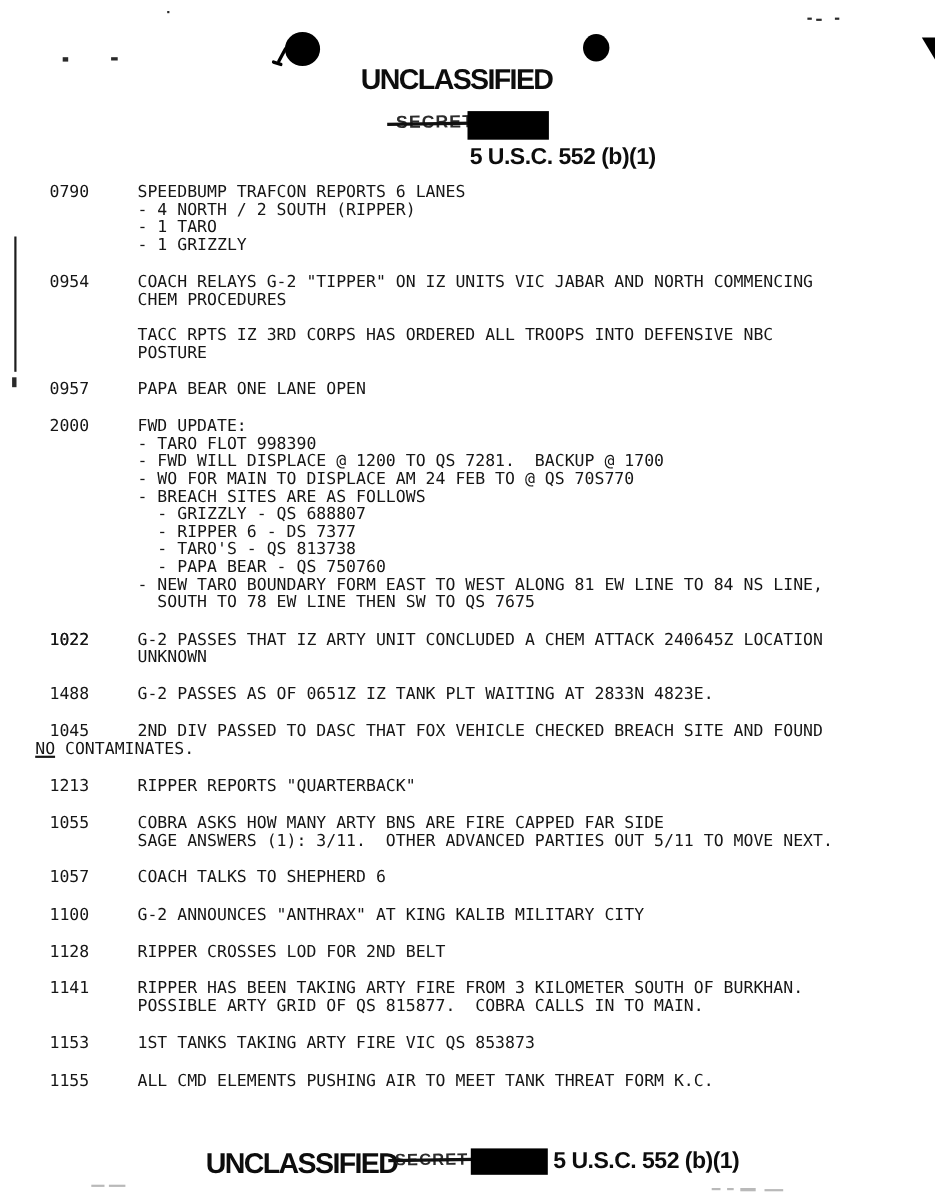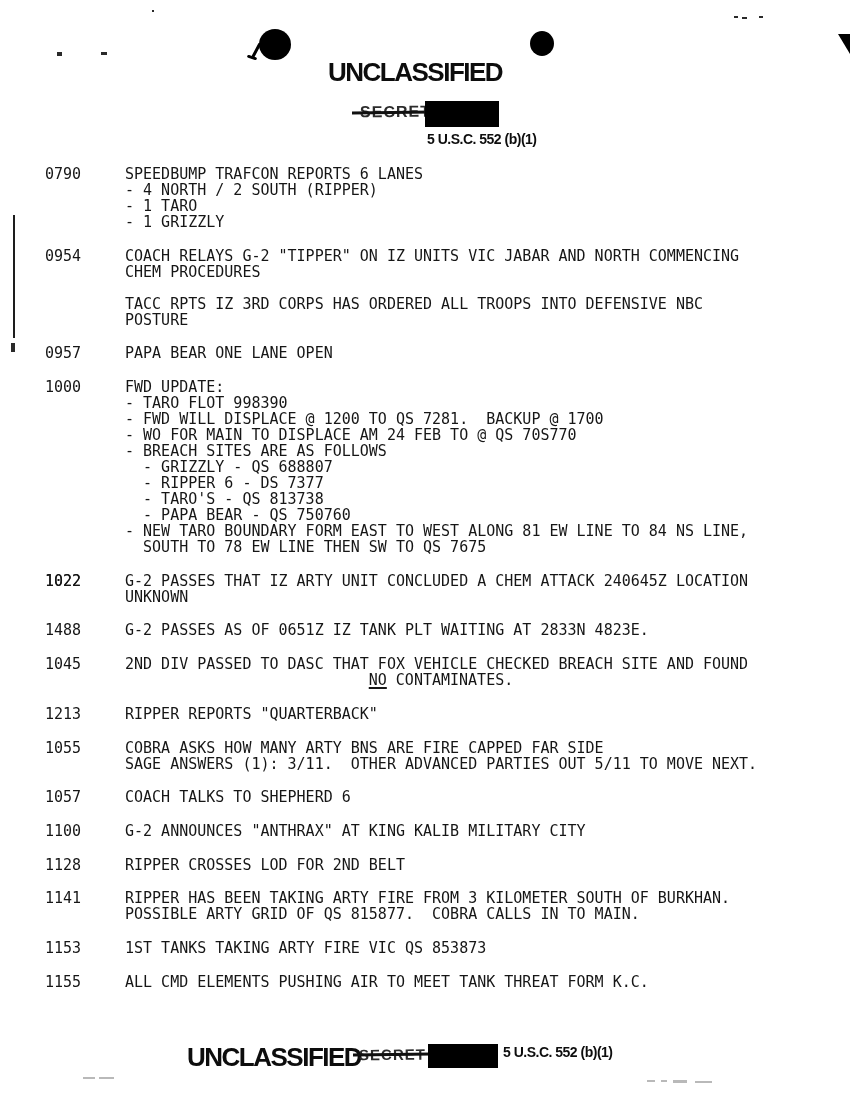"5 U.S.C. 552 (b)(1)" .usc { font-size: 14px -> 21px }
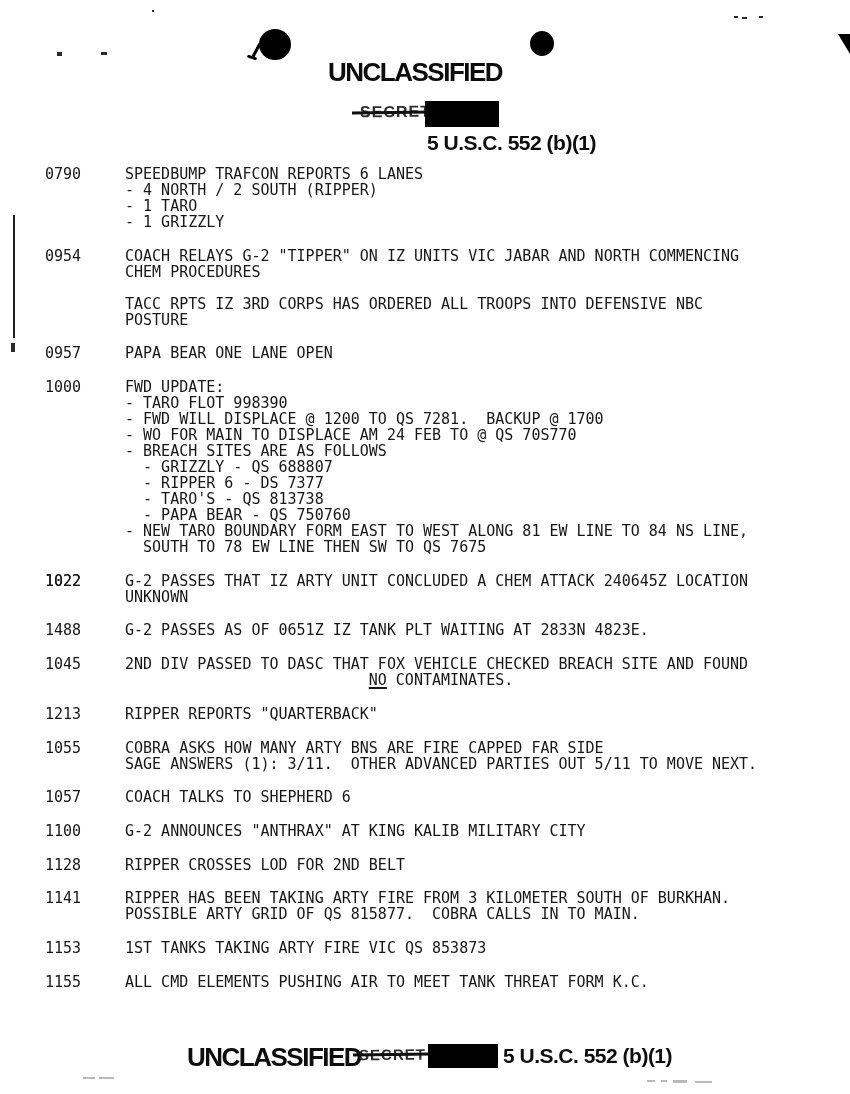"1000" div.time { text: 1000 -> 2000 }
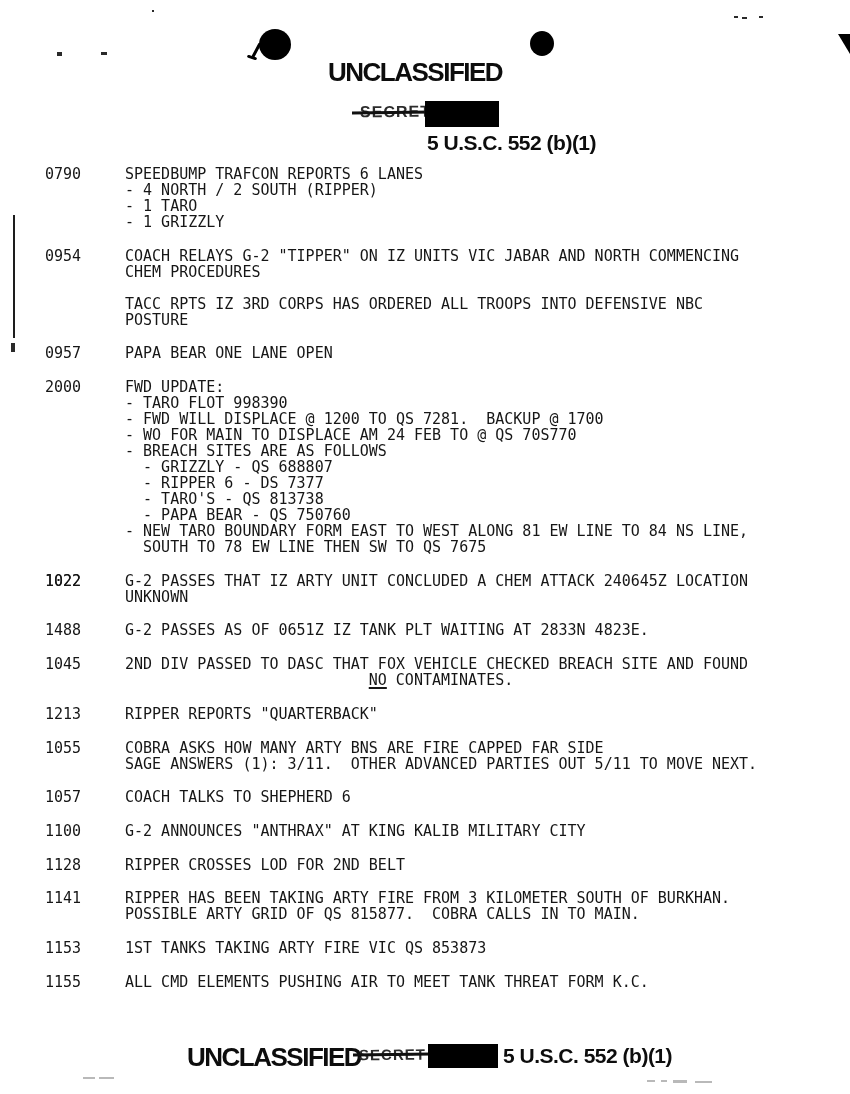"NO CONTAMINATES." .line.outdent { text-align: center -> none }
